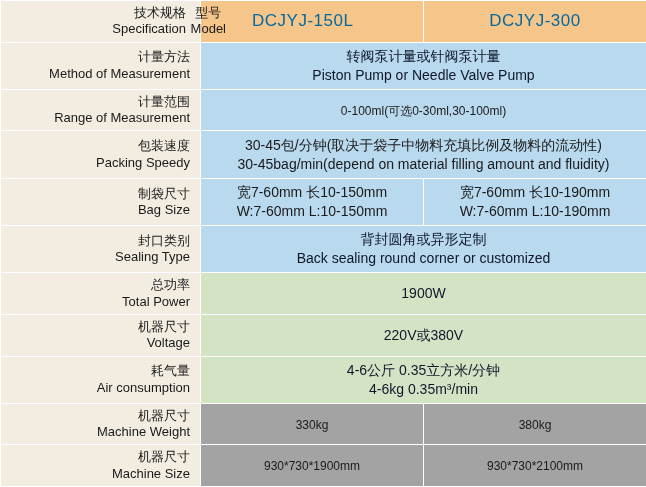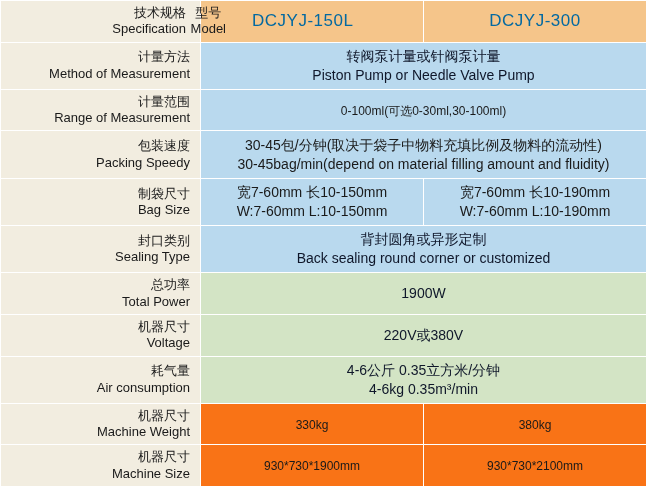"330kg" .band-blue2 { background: #f97316 -> #a3a3a3 }
